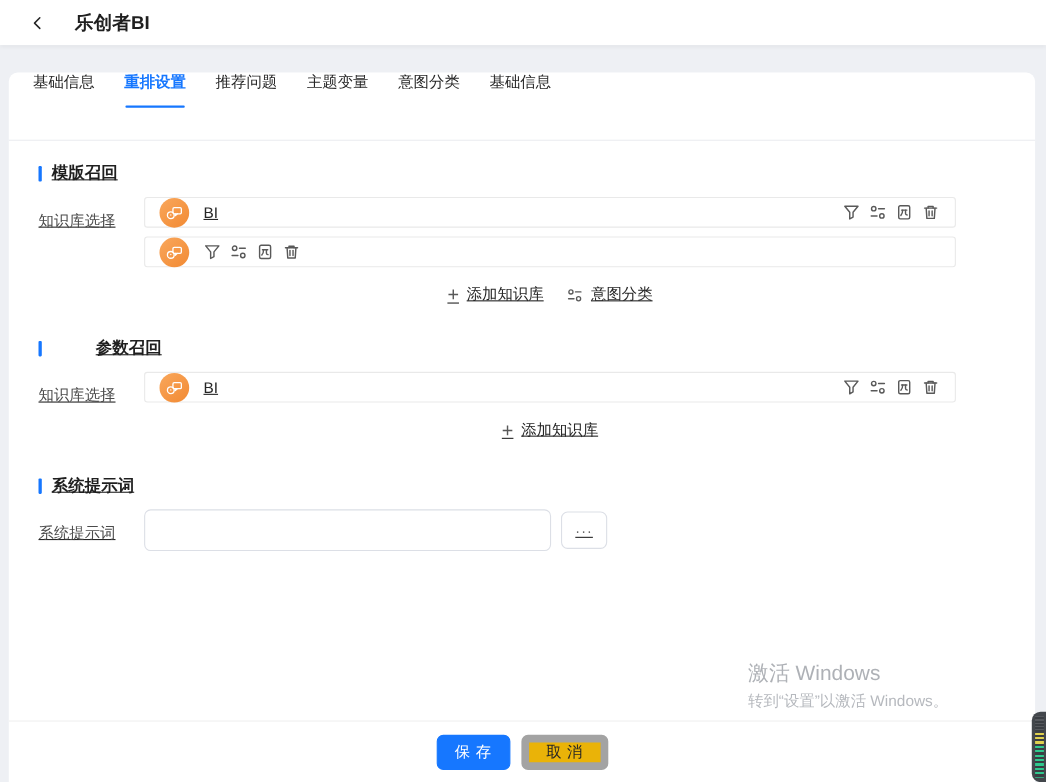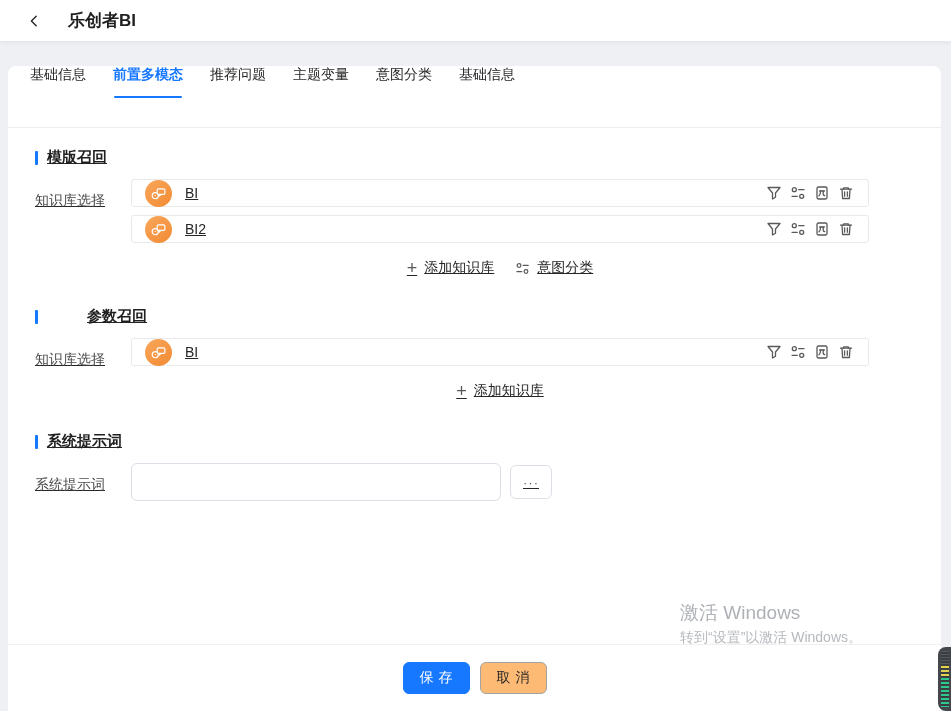"前置多模态" span.tab { text: 前置多模态 -> 重排设置 }
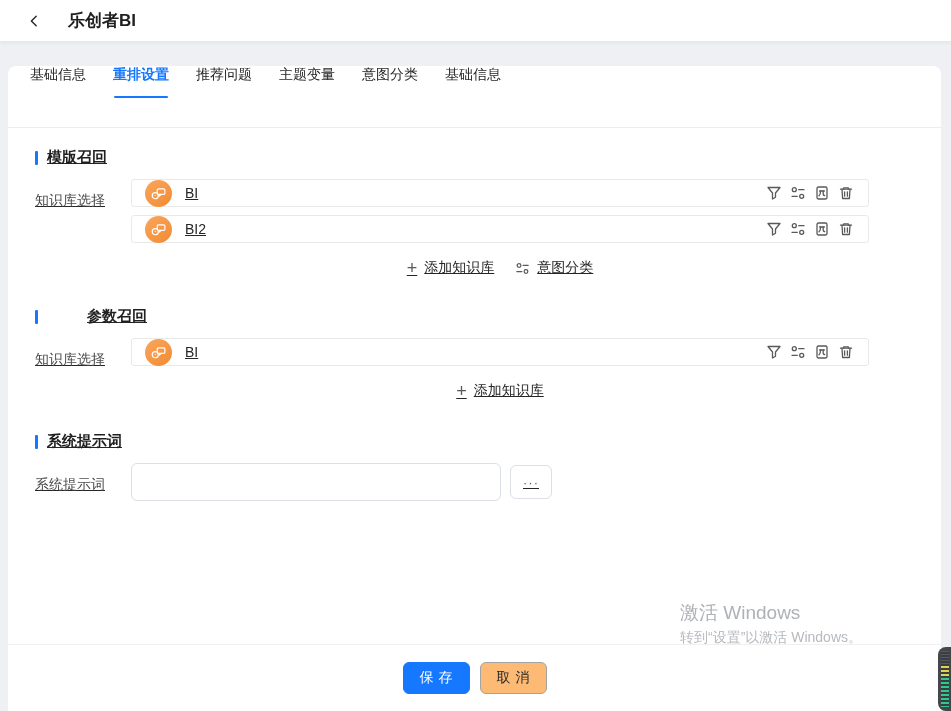"BI2" span.kb-name { html: <span>BI2</span> -> none }
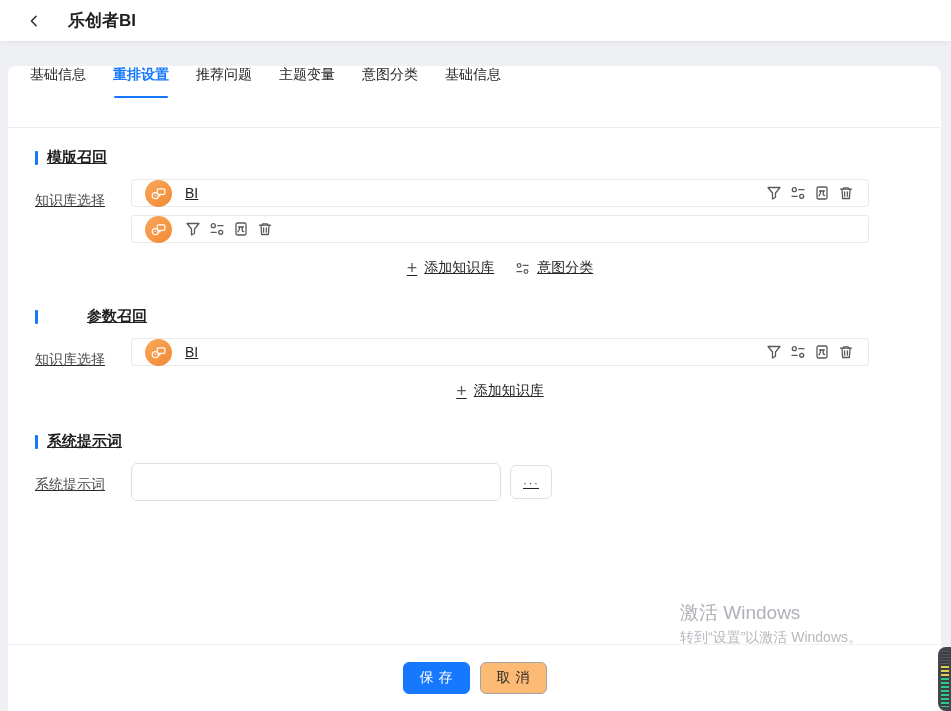"保存" .footer { height: 67px -> 56px }
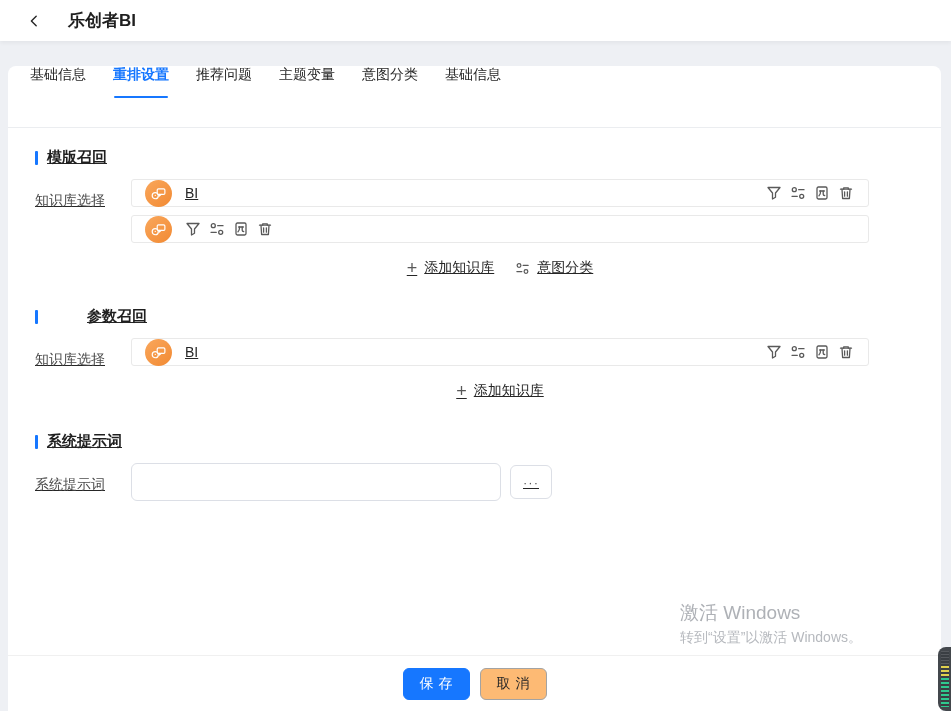"取消" .btn-default { background: #fdba74 -> #eab308; border: 1px solid #a3a3a3 -> 7px solid #a3a3a3 }
